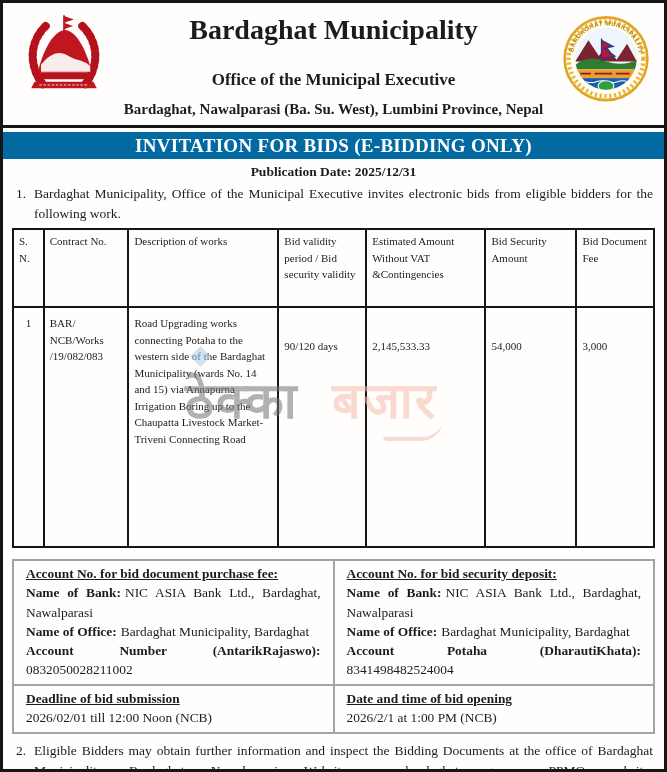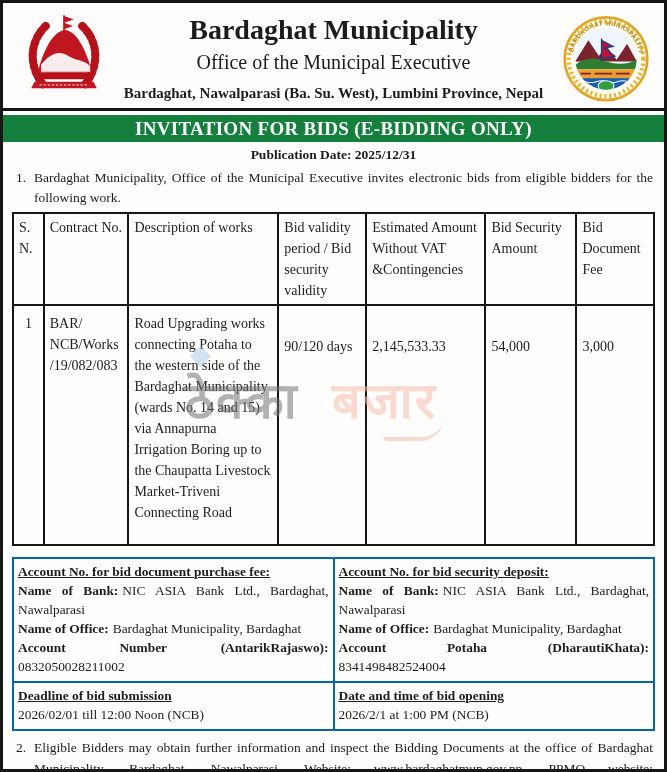"Office of the Municipal Executive" .subtitle { font-size: 20px -> 17px; font-weight: normal -> bold; margin-top: 3px -> 23px }
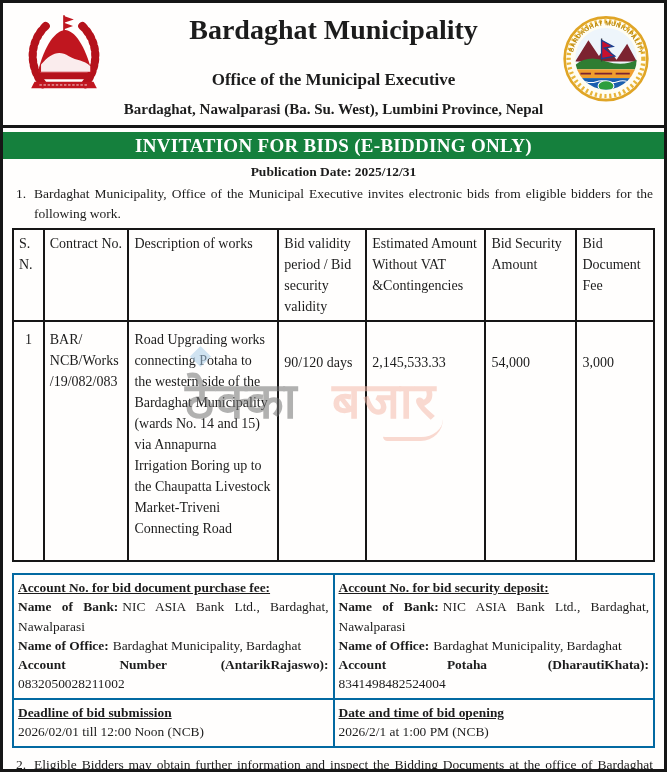"INVITATION FOR BIDS (E-BIDDING ONLY)" .banner { background: #15803d -> #0369a1 }
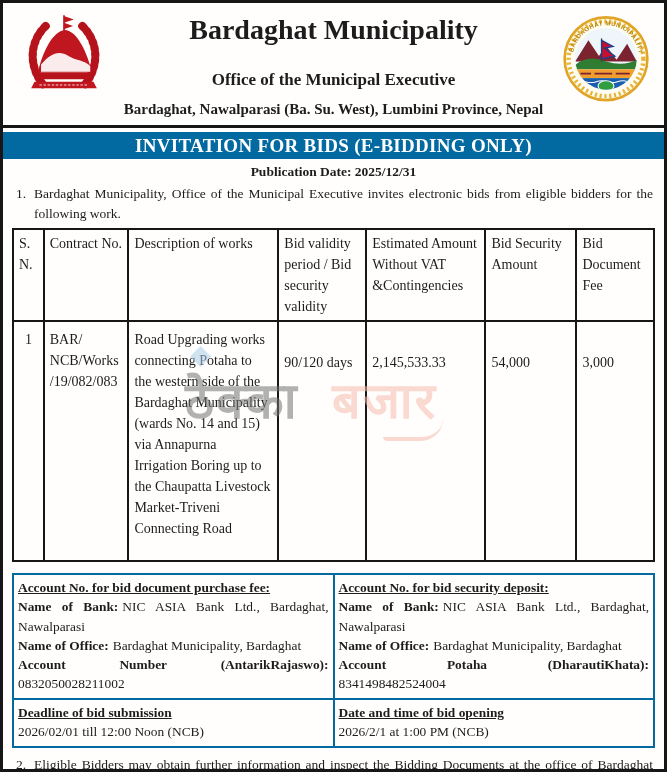"S. N." .bid-table { font-size: 14px -> 11px }
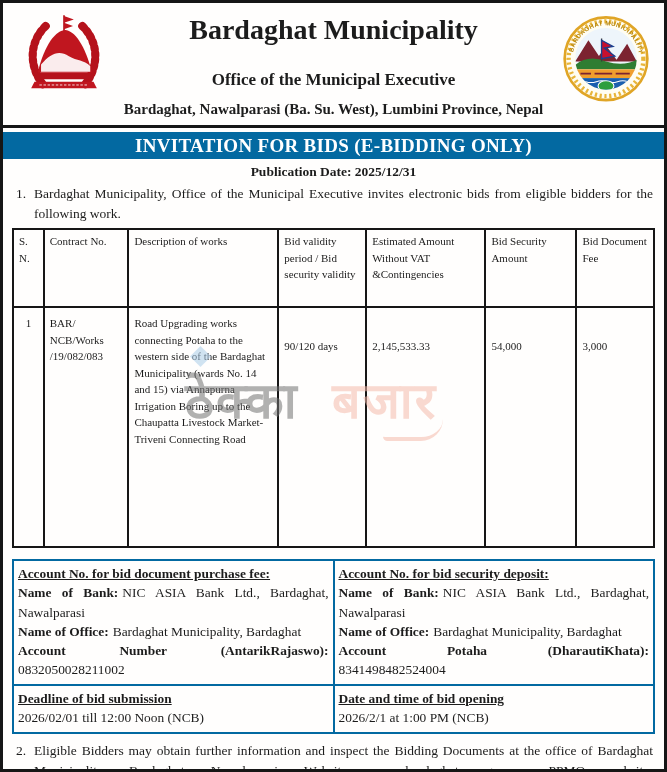"Account No. for bid document" .acct td { border: 2px solid #0369a1 -> 2px solid #a3a3a3; padding: 3px 4px 5px -> 3px 12px 5px }
